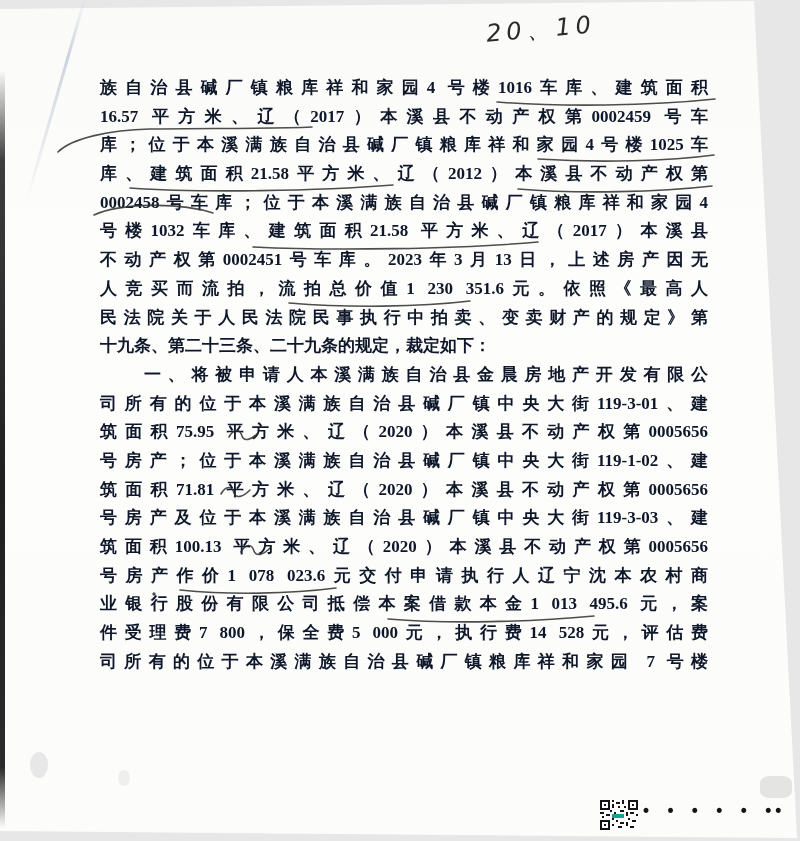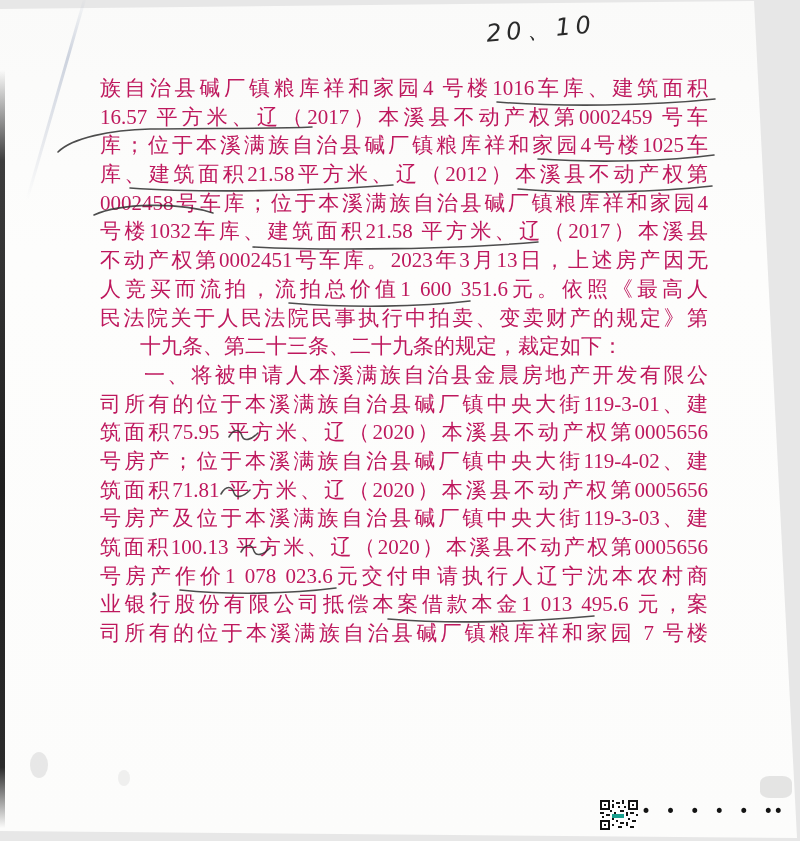"族自治县碱厂镇粮库祥和家园4 号楼1016车库、建筑面积" .textblock { color: #be185d -> #0f172a; font-size: 21px -> 17px; font-weight: none -> bold }
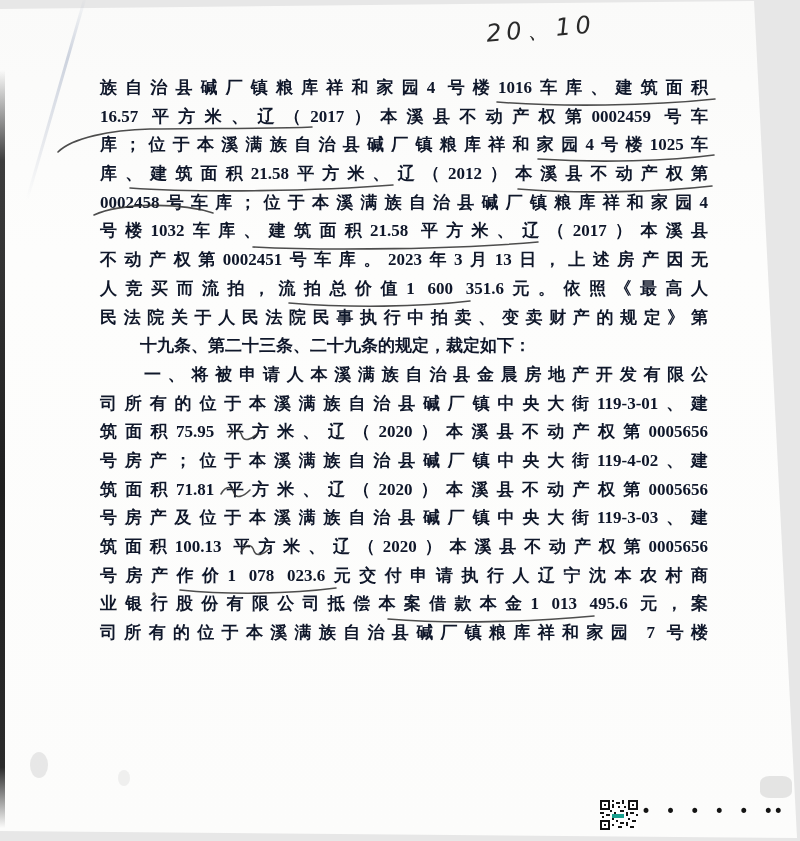"人竞买而流拍，流拍总价值1 600 351.6元。依照《最高人" div.line { text: 1 600 351.6 -> 1 230 351.6 }
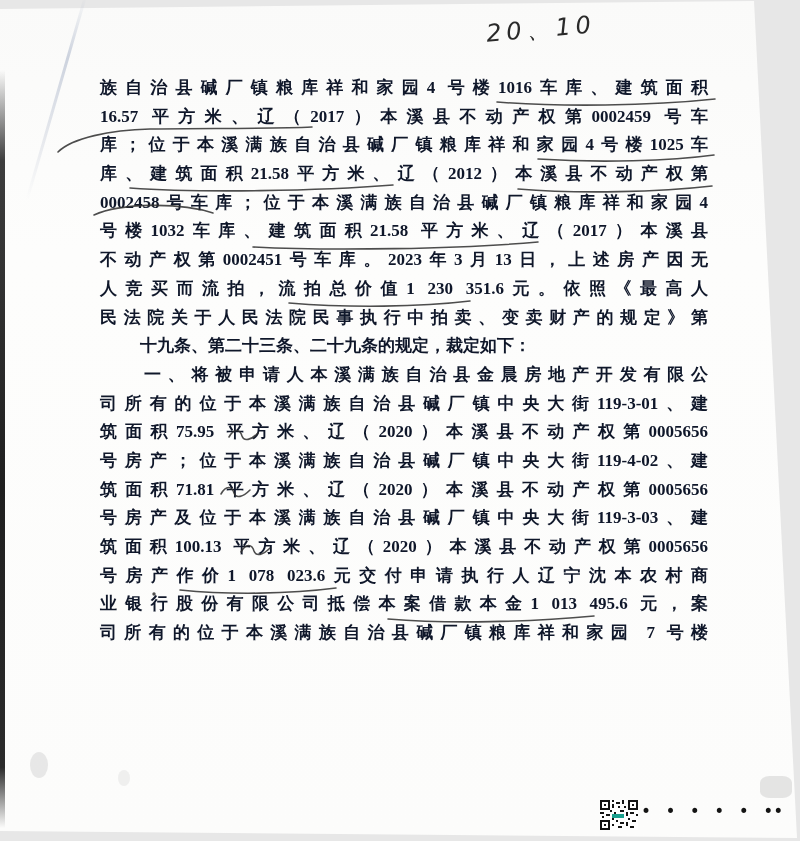"十九条、第二十三条、二十九条的规定，裁定如下：" .line.no-just { margin-left: 40px -> none }
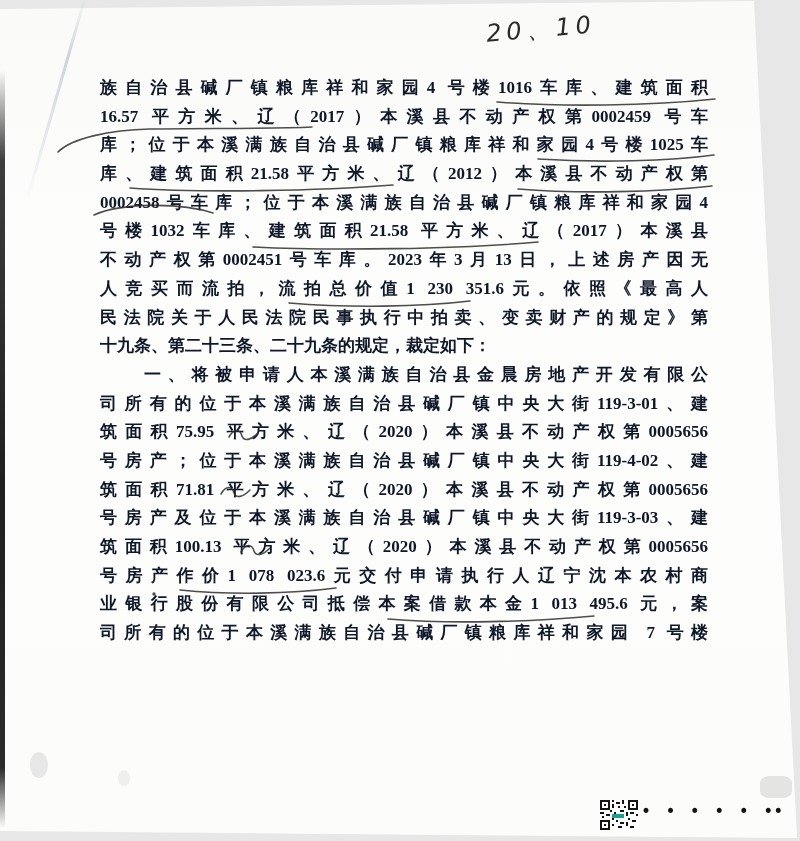"号房产；位于本溪满族自治县碱厂镇中央大街119-4-02、建" div.line { text: 119-4-02 -> 119-1-02 }
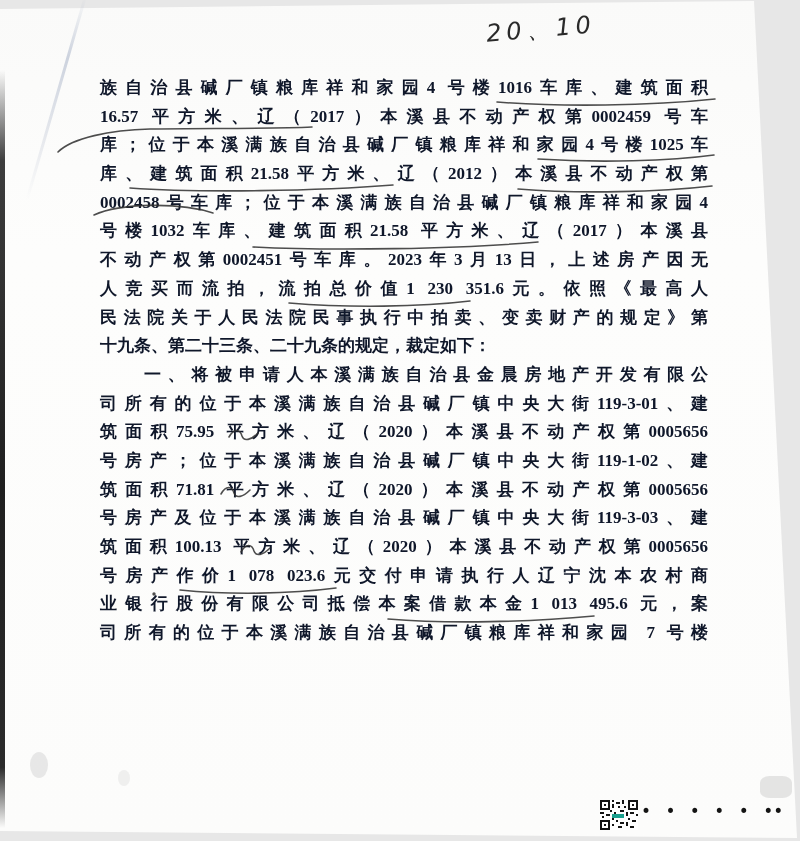"件受理费7 800，保全费5 000元，执行费14 528元，评估费" div.line { html: none -> <div>件受理费7 800，保全费5 000元，执行费14 528元，评估费</div> }
